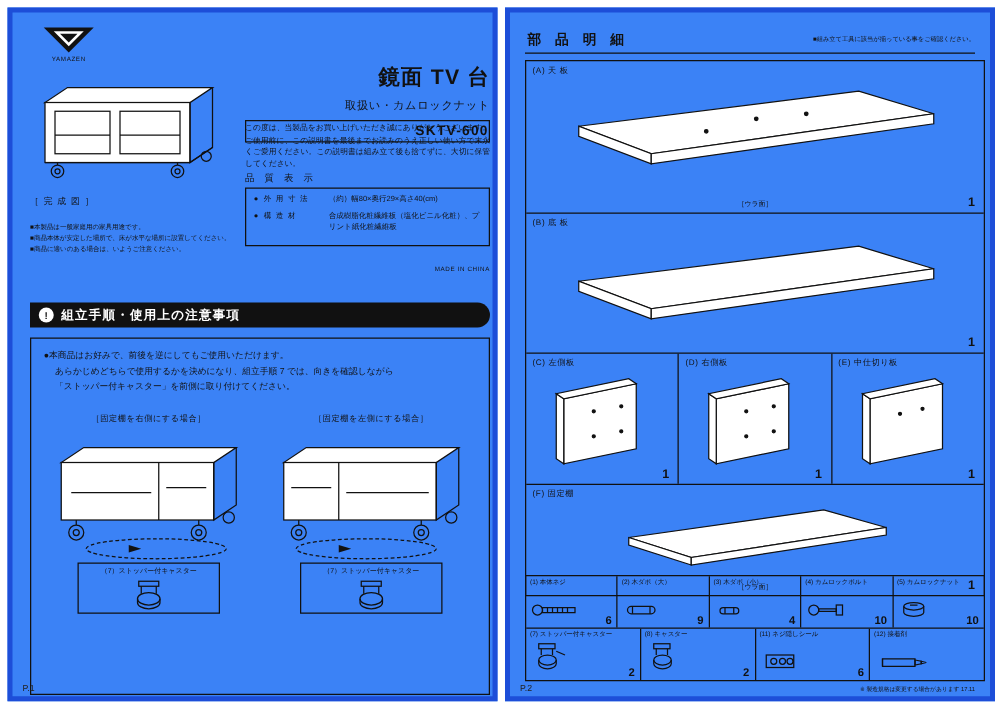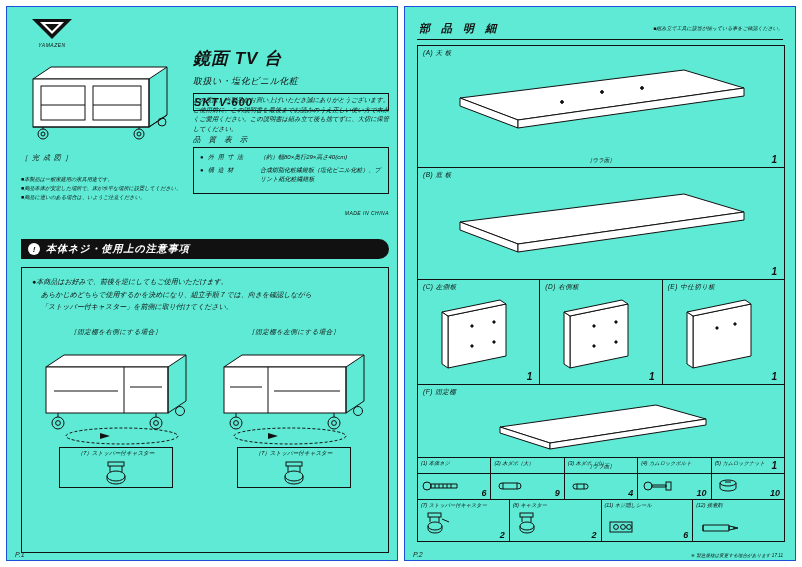"部 品 明 細" .sheet { background: #5eead4 -> #3b82f6; border: 1px solid #1d4ed8 -> 4px solid #1d4ed8; font-style: italic -> none }
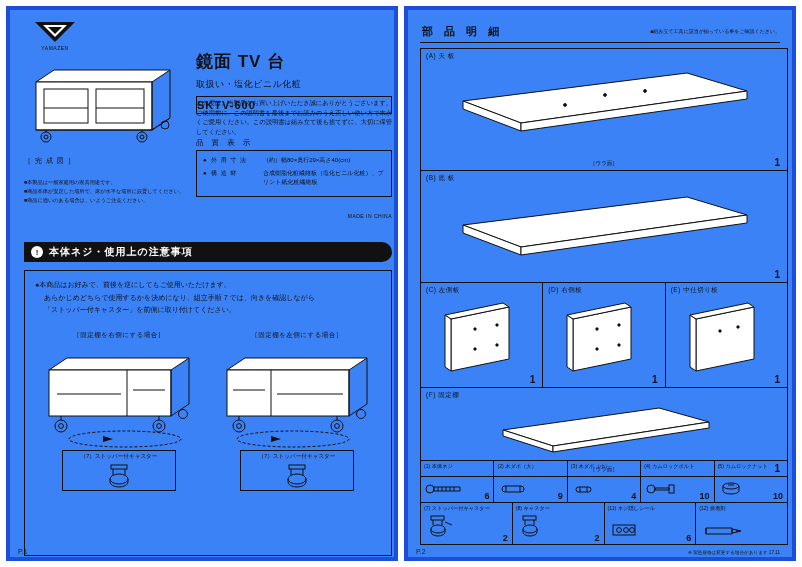"鏡面 TV 台" .title-block { text-align: left -> right }
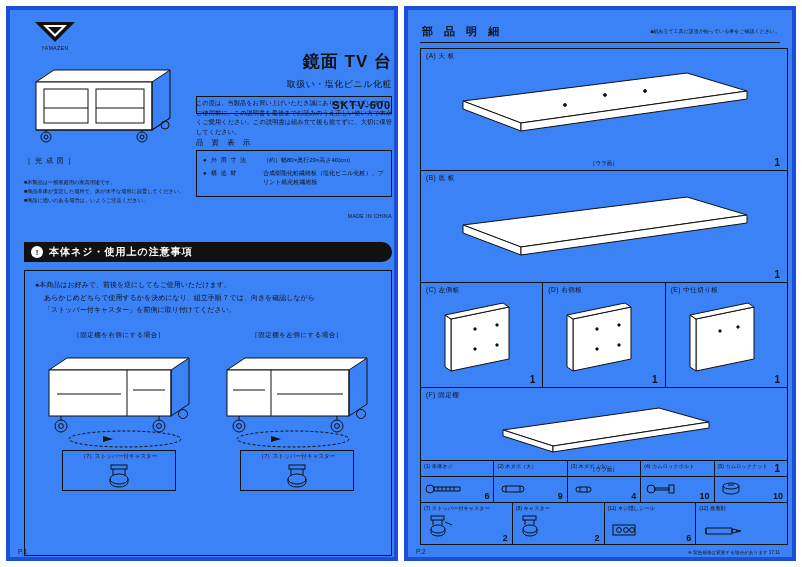"取扱い・塩化ビニル化粧" div.sub-title { text: 塩化ビニル化粧 -> カムロックナット }
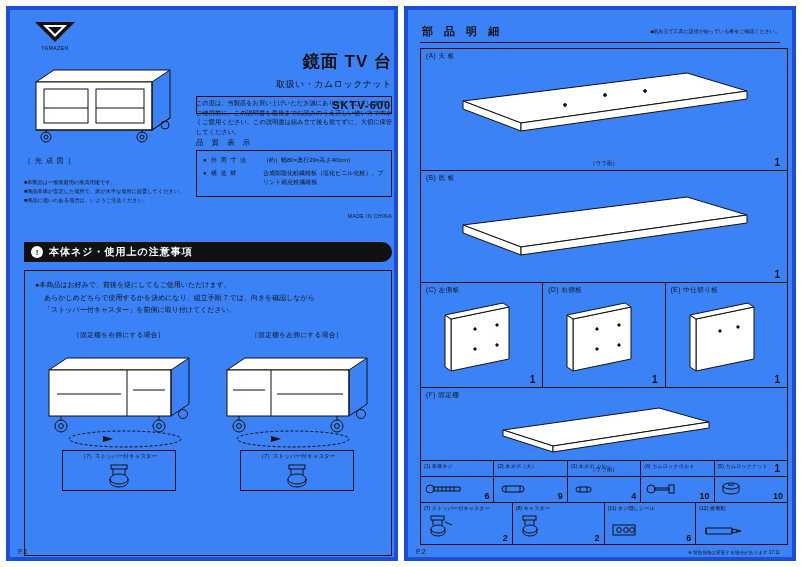"本体ネジ・使用上の注意事項" div.btxt { text: 本体ネジ -> 組立手順 }
